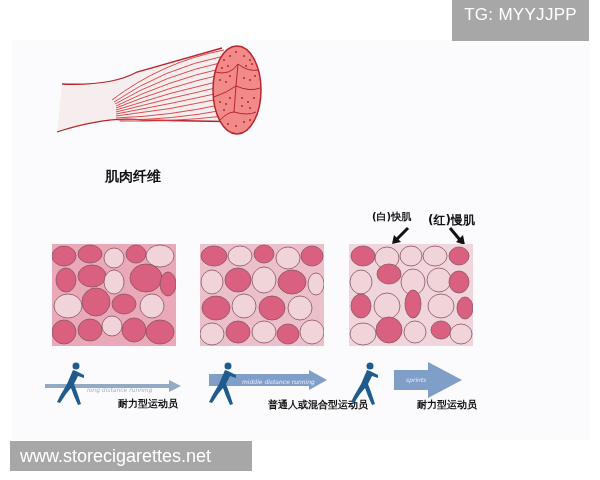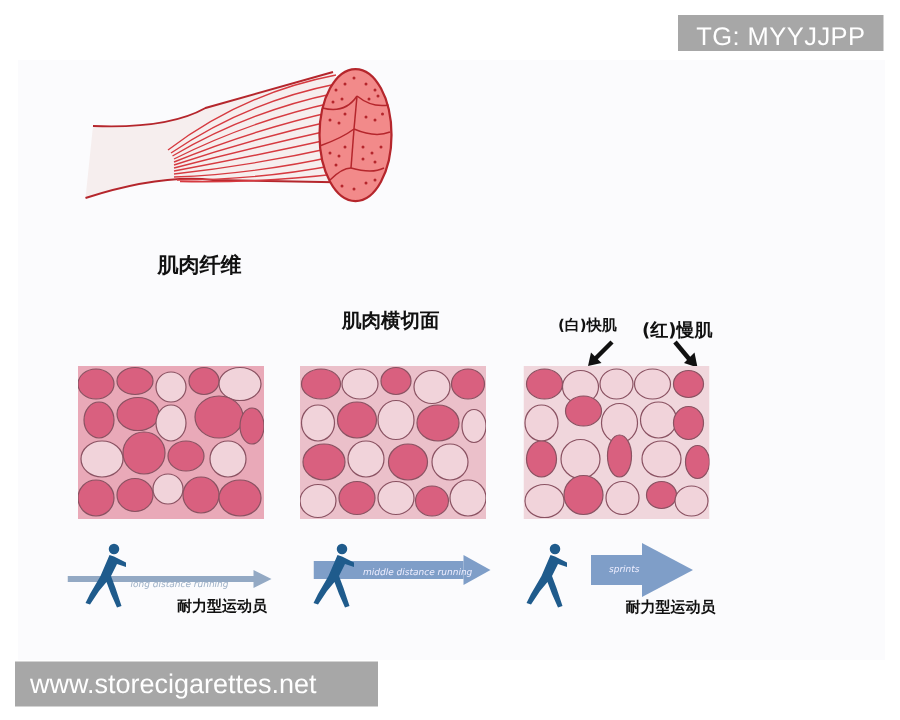"TG: MYYJJPP" .wm-top { height: 24px -> 41px; top: 10px -> 0 }
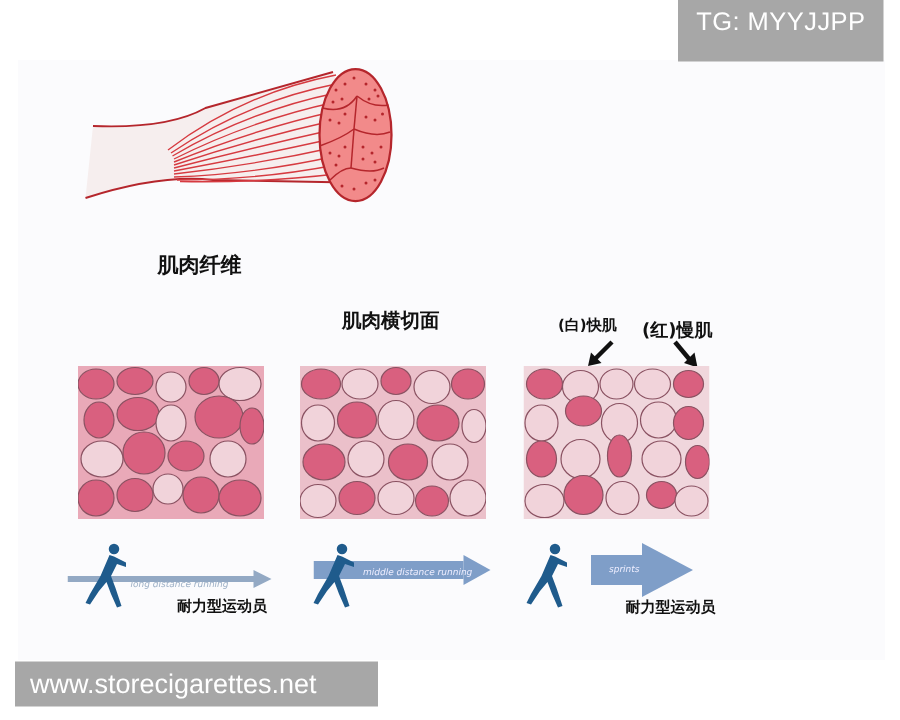"肌肉横切面" div.abs { html: <div>肌肉横切面</div> -> none }
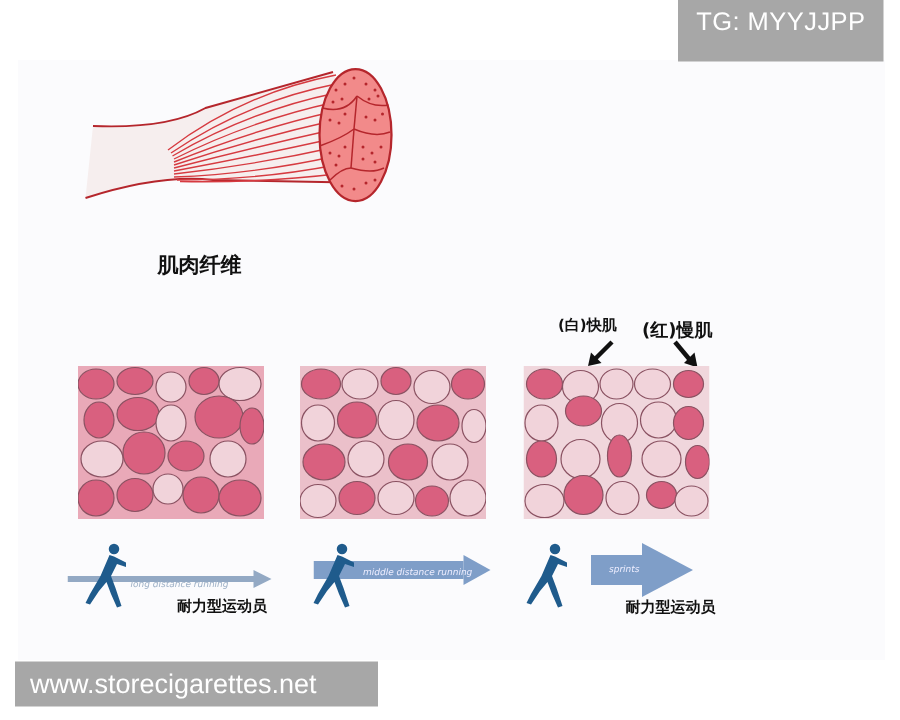"普通人或混合型运动员" div.abs { html: none -> <div>普通人或混合型运动员</div> }
